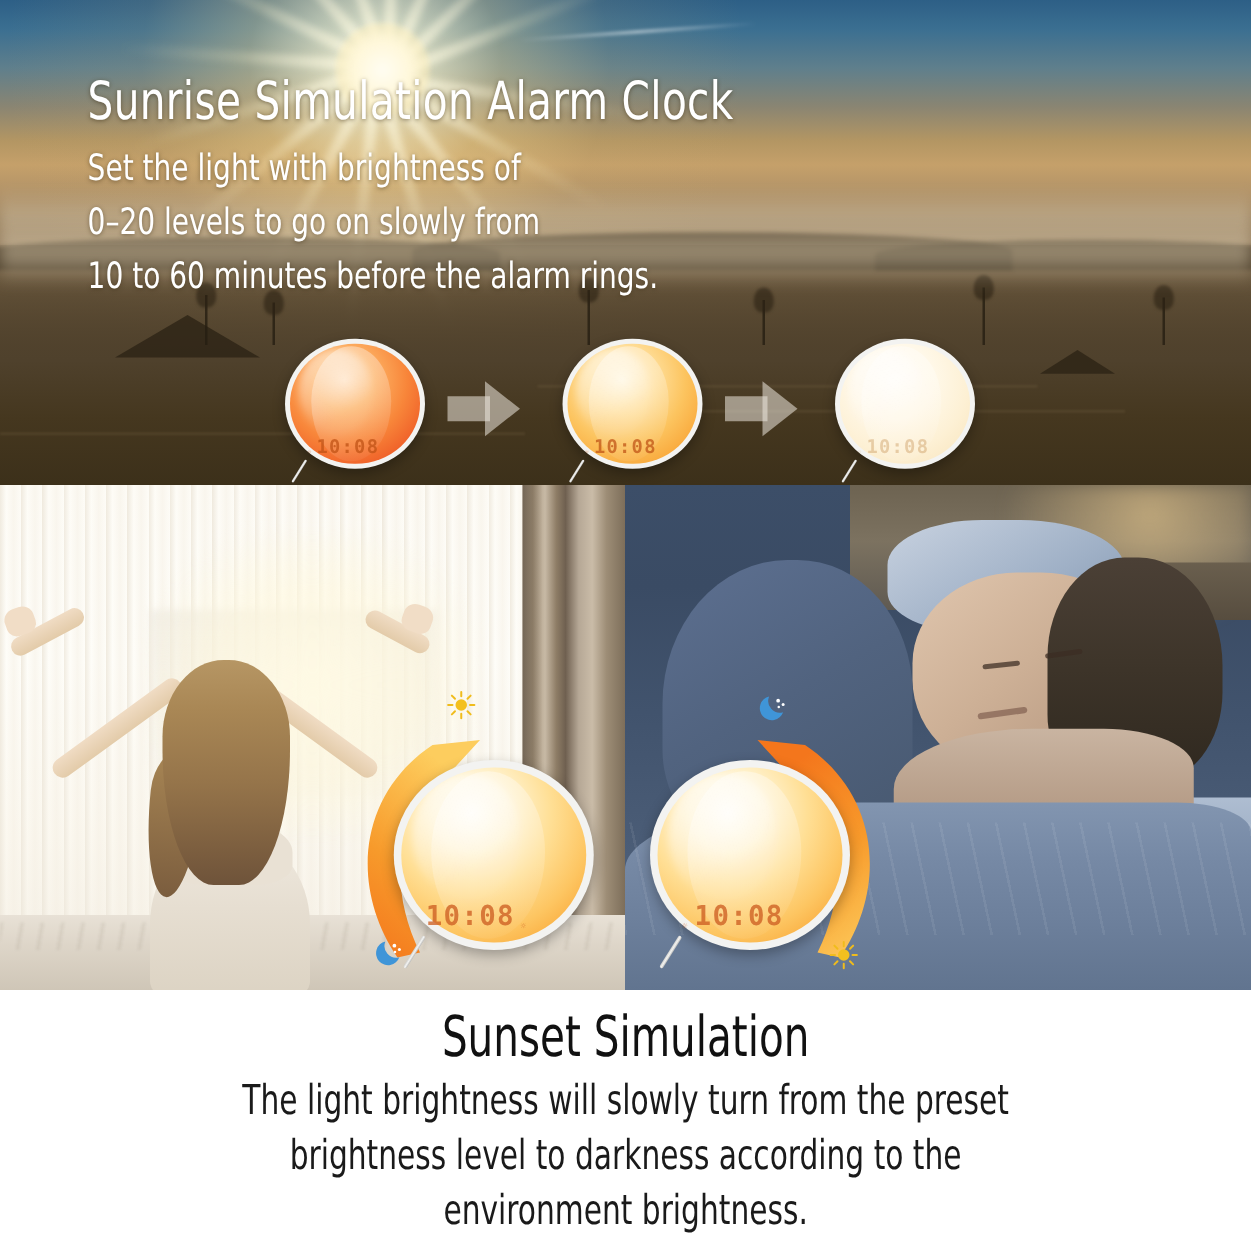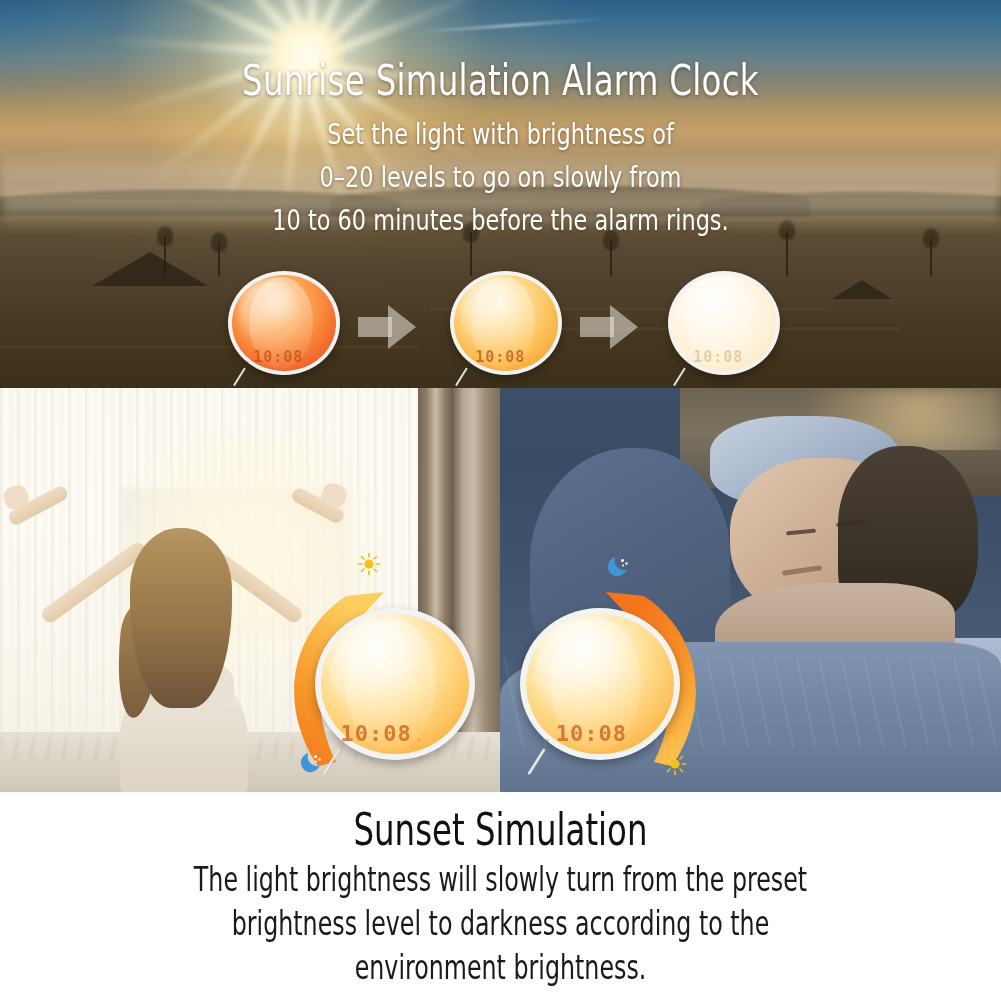"Sunrise Simulation Alarm Clock" .banner-text { text-align: center -> left }
